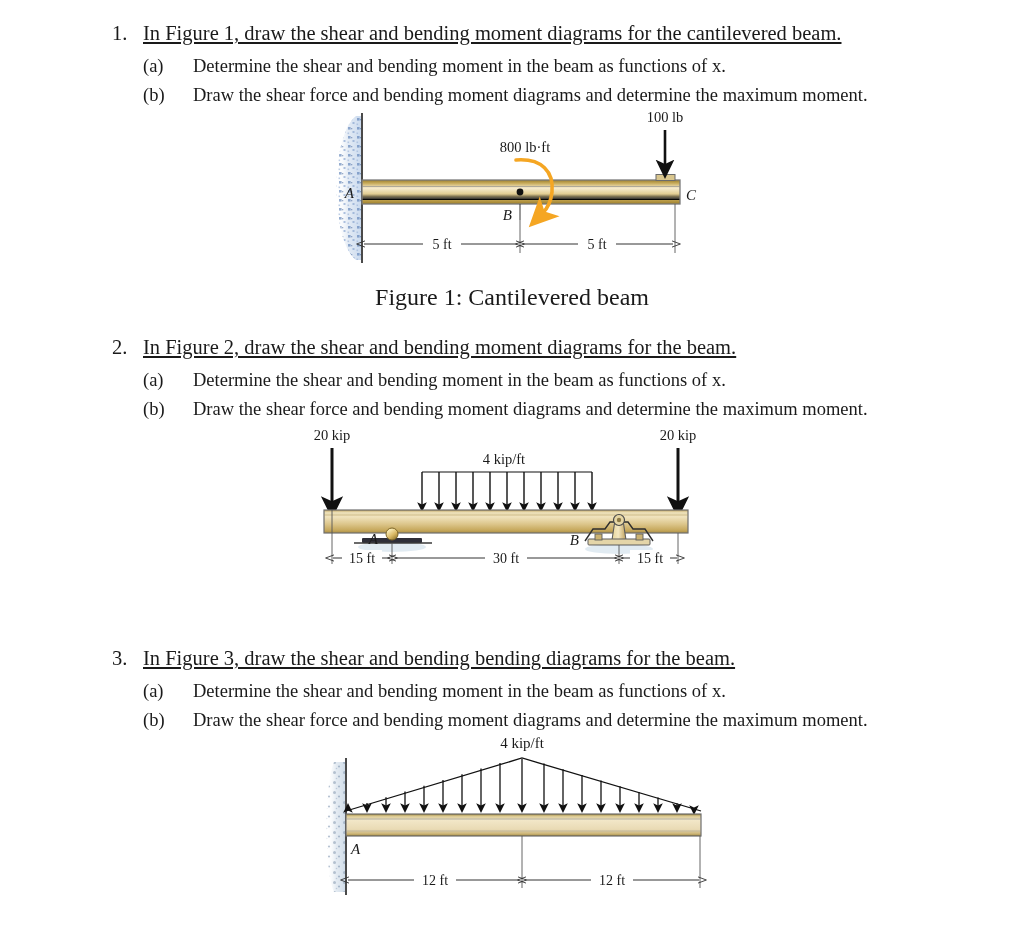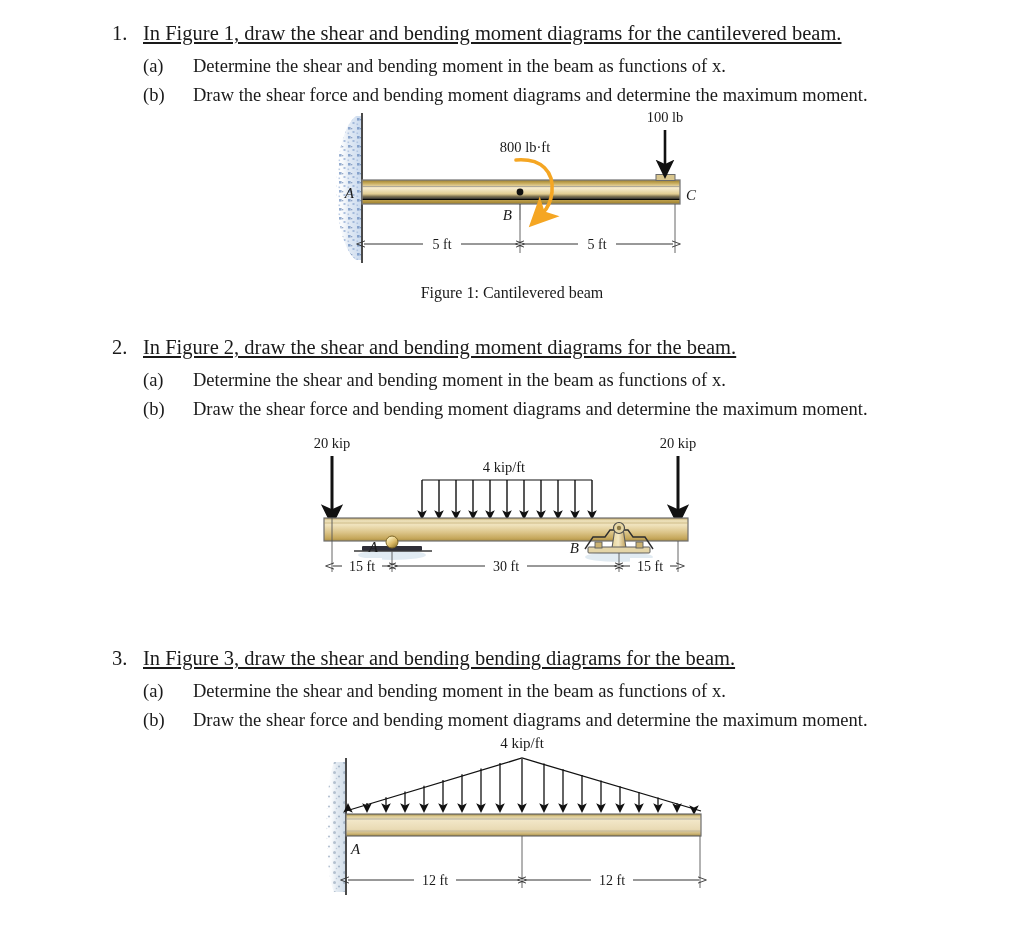"Figure 1: Cantilevered beam" .caption { font-size: 16px -> 24px }
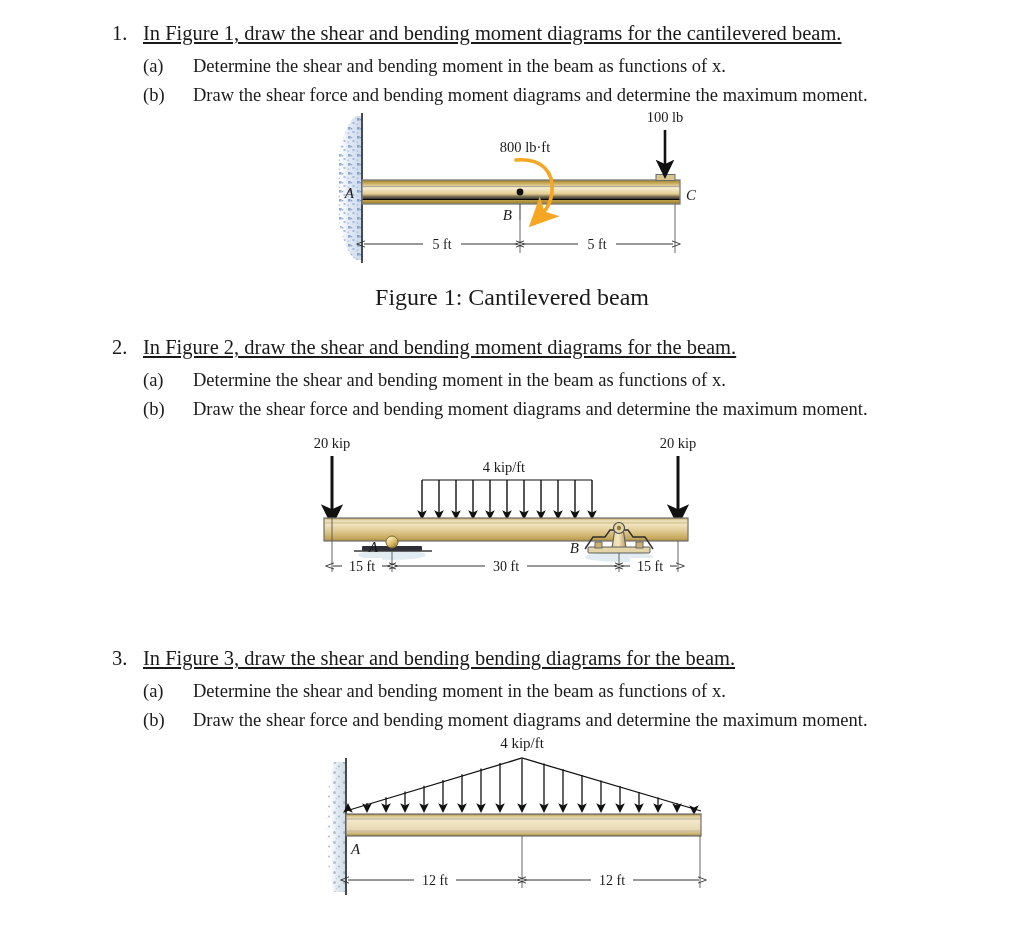"20 kip" div.figure { margin-top: 8px -> none }
